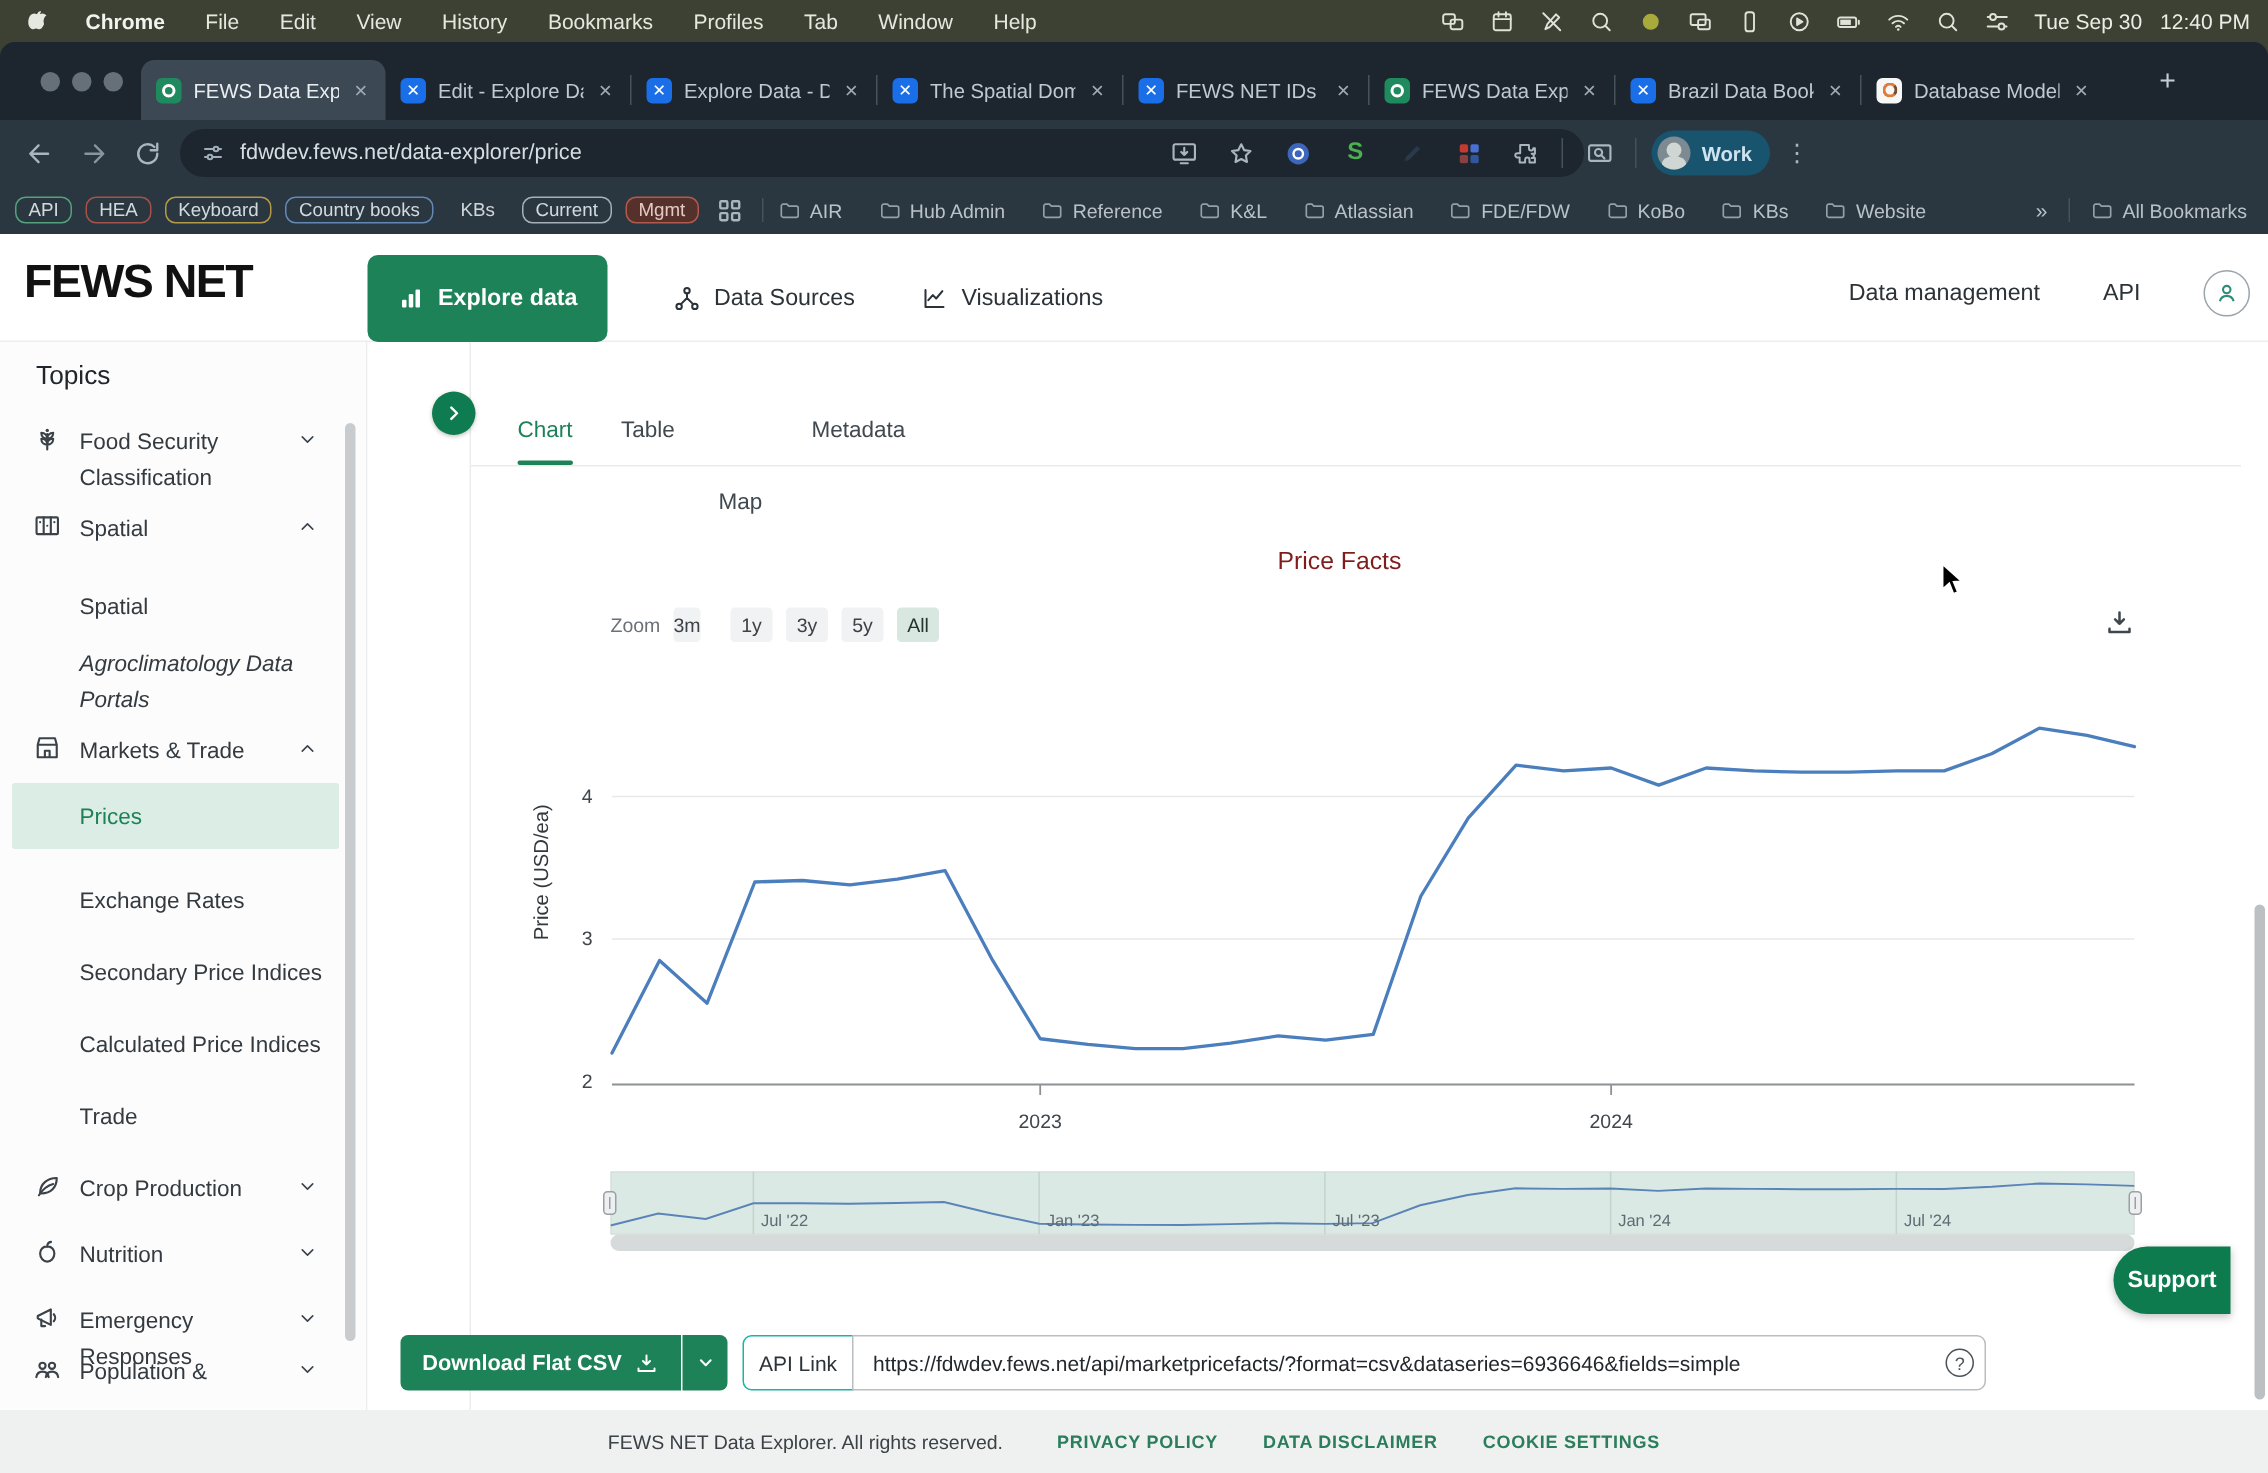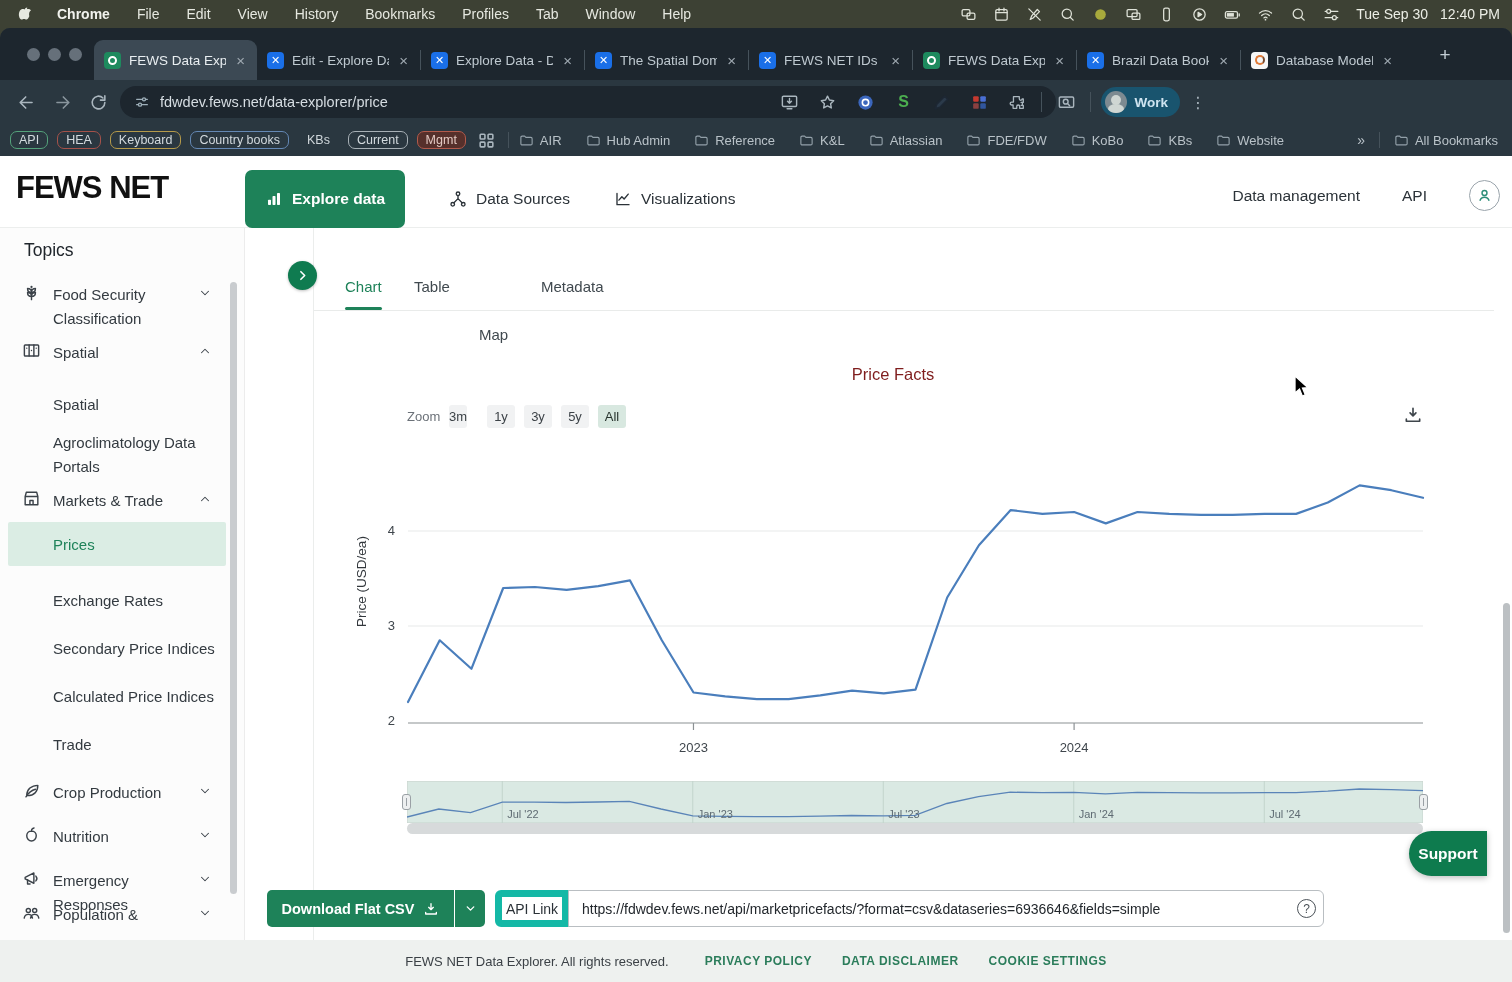"Agroclimatology Data Portals" div.slabel { font-style: none -> italic }
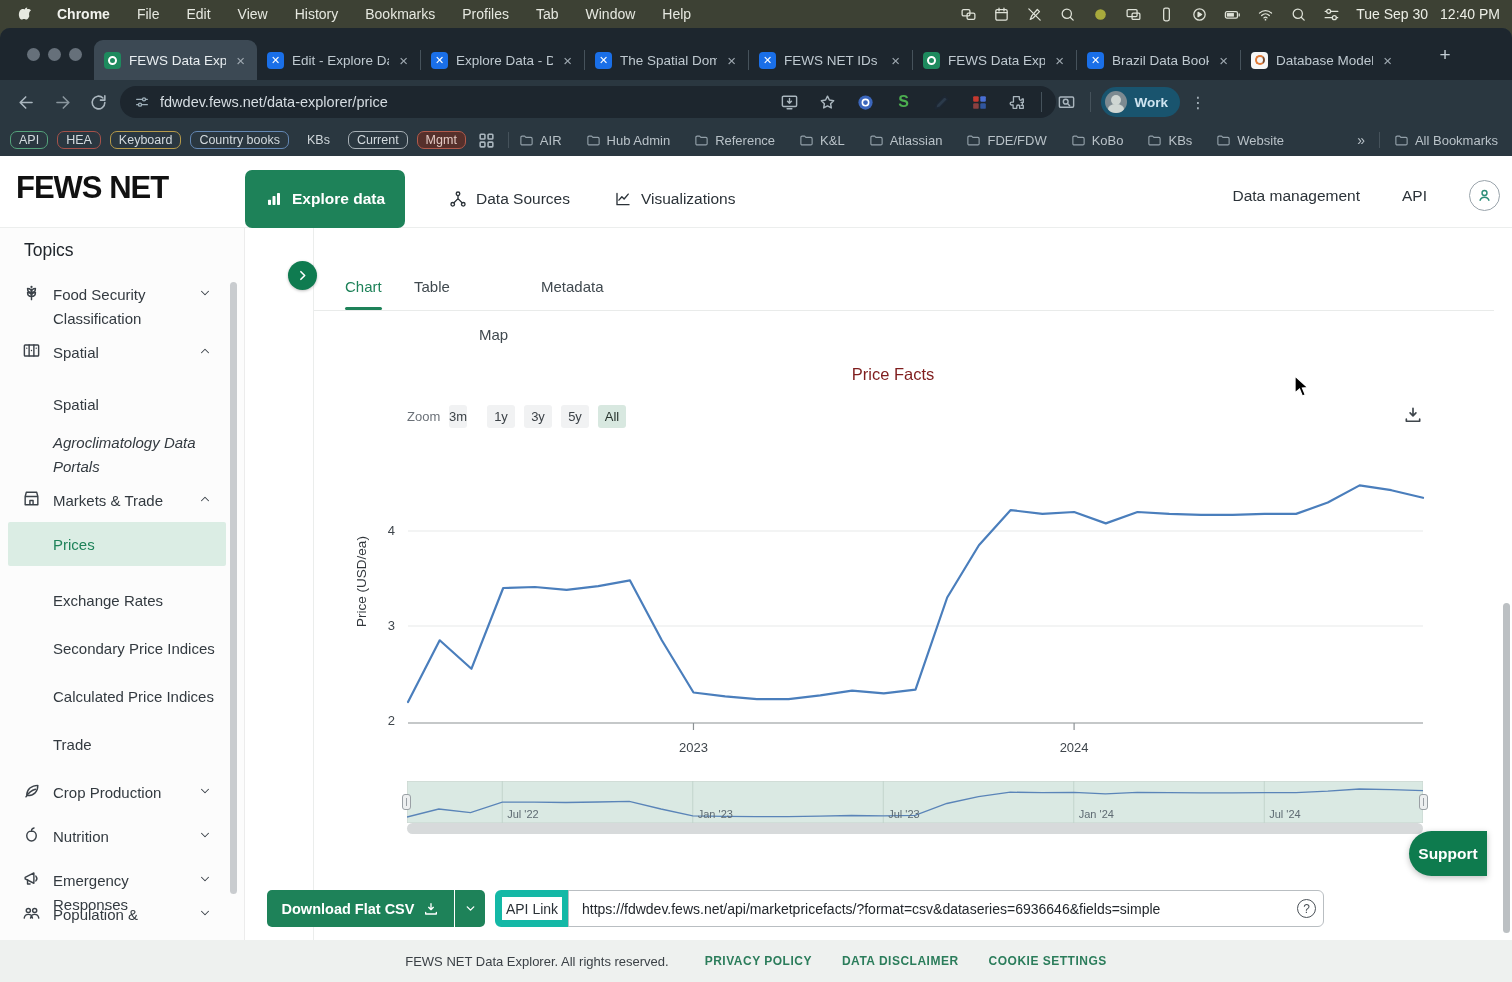"API Link" #apilabel { border: 7px solid #14b8a6 -> 1px solid #14b8a6 }
